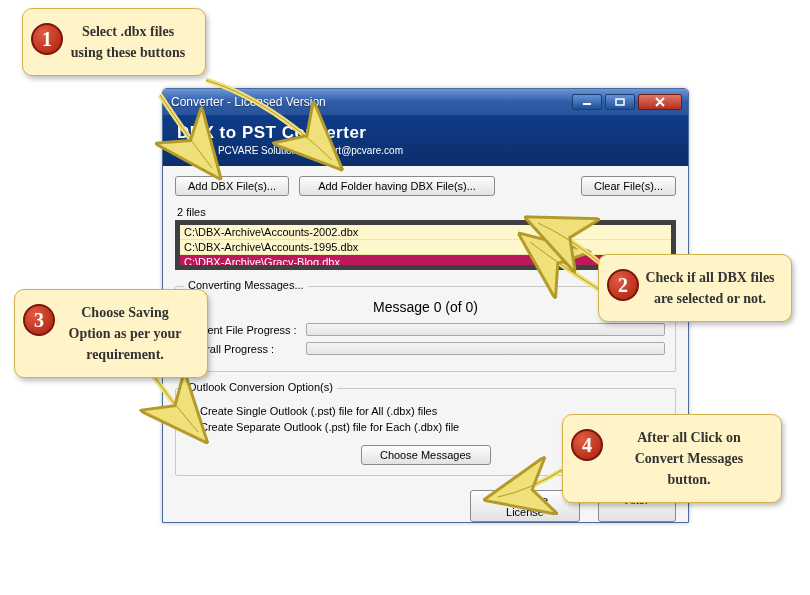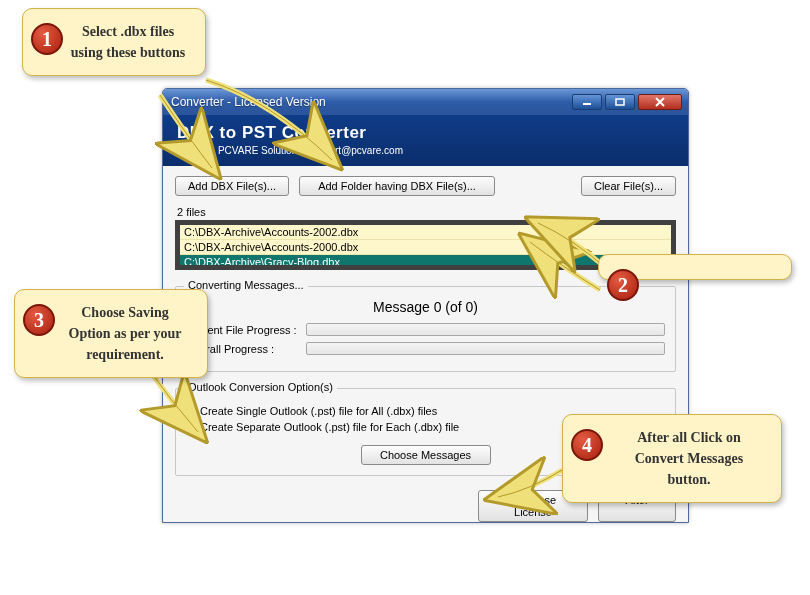"C:\DBX-Archive\Accounts-2000.dbx" div.item { text: Accounts-2000.dbx -> Accounts-1995.dbx }
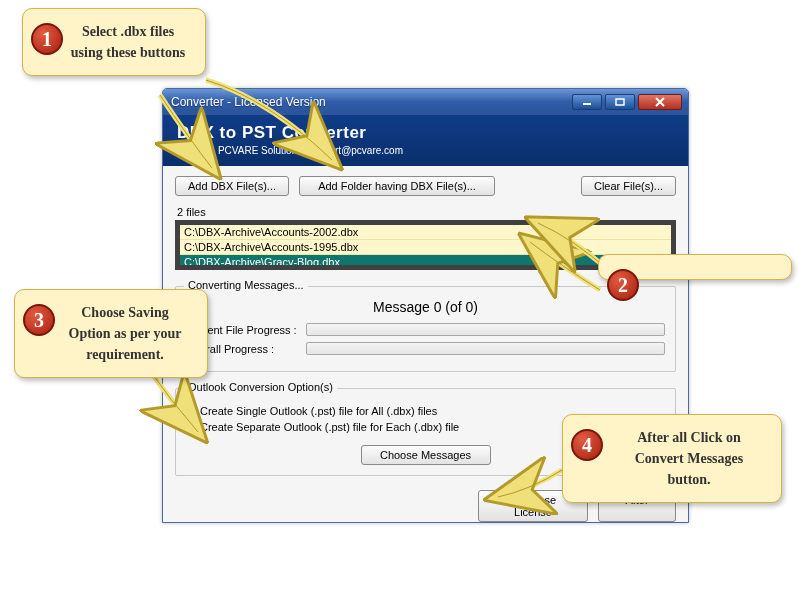"C:\DBX-Archive\Gracy-Blog.dbx" .file-list .item.sel { background: #0f766e -> #be185d }
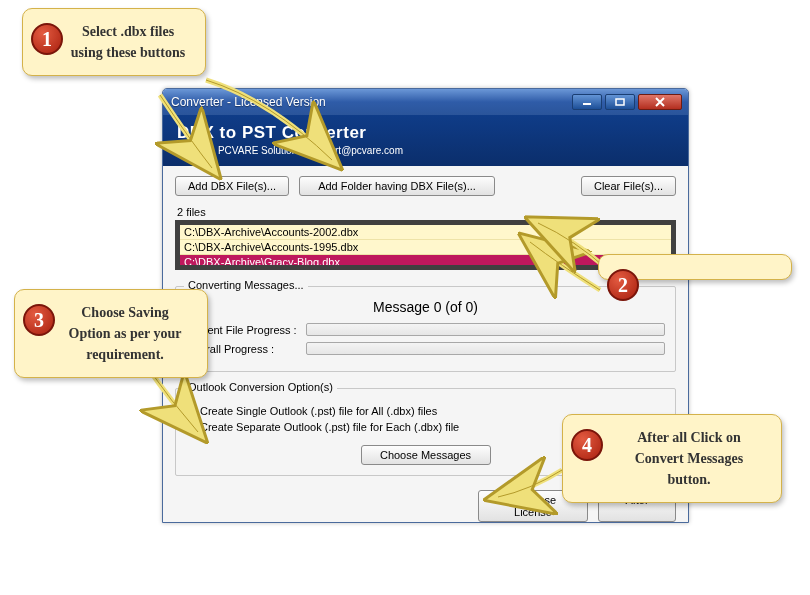"Check if all DBX files" span { html: none -> <span>Check if all DBX files are selected or not.</span> }
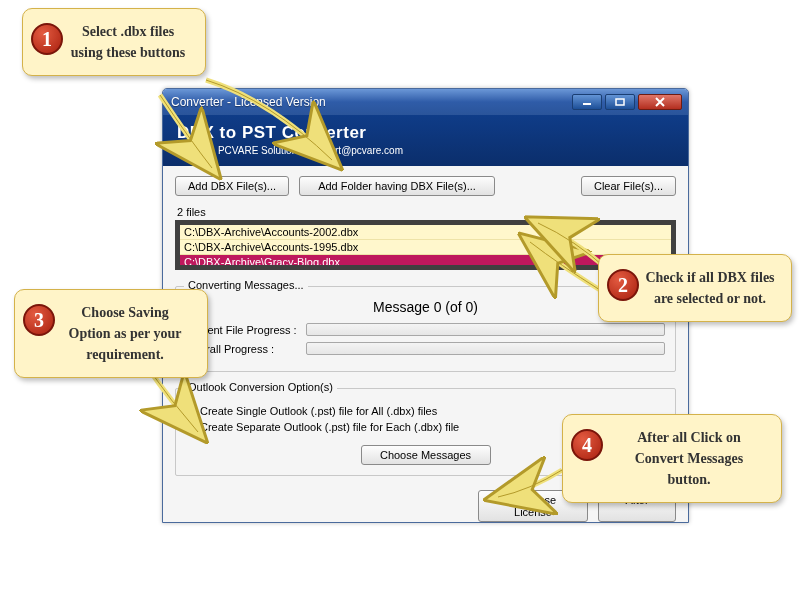"Purchase License" .bottom-row { gap: 10px -> 18px }
